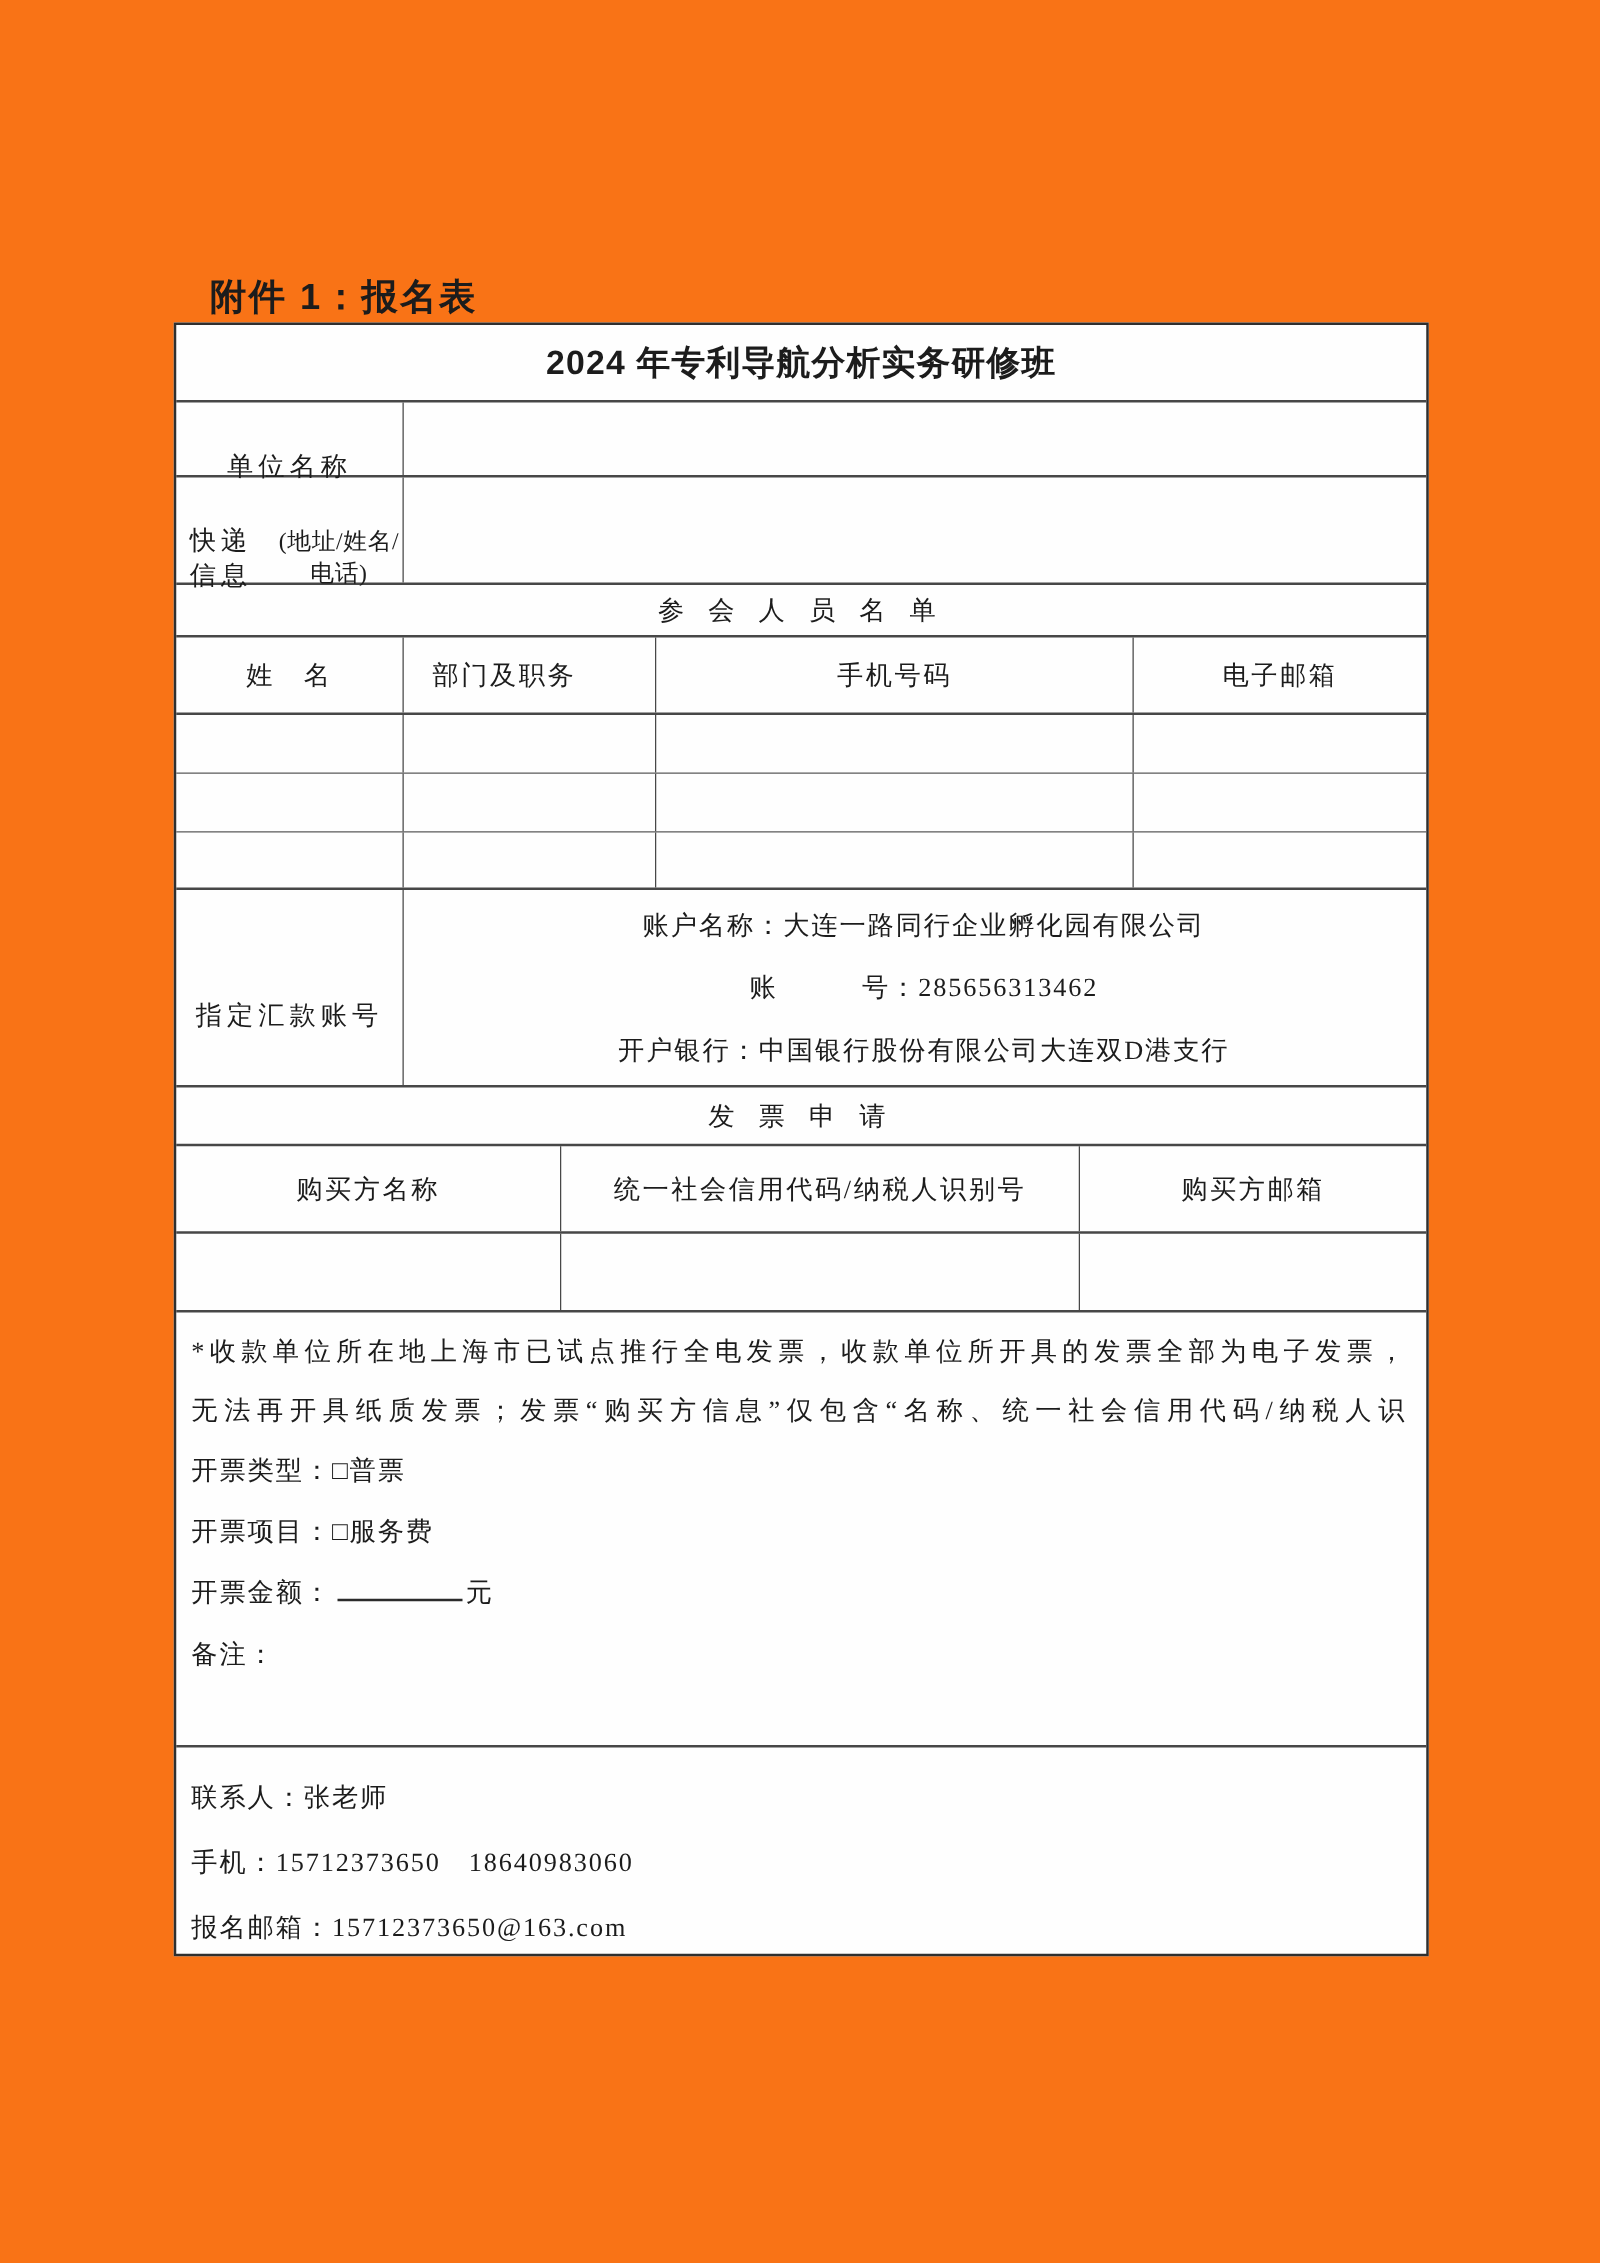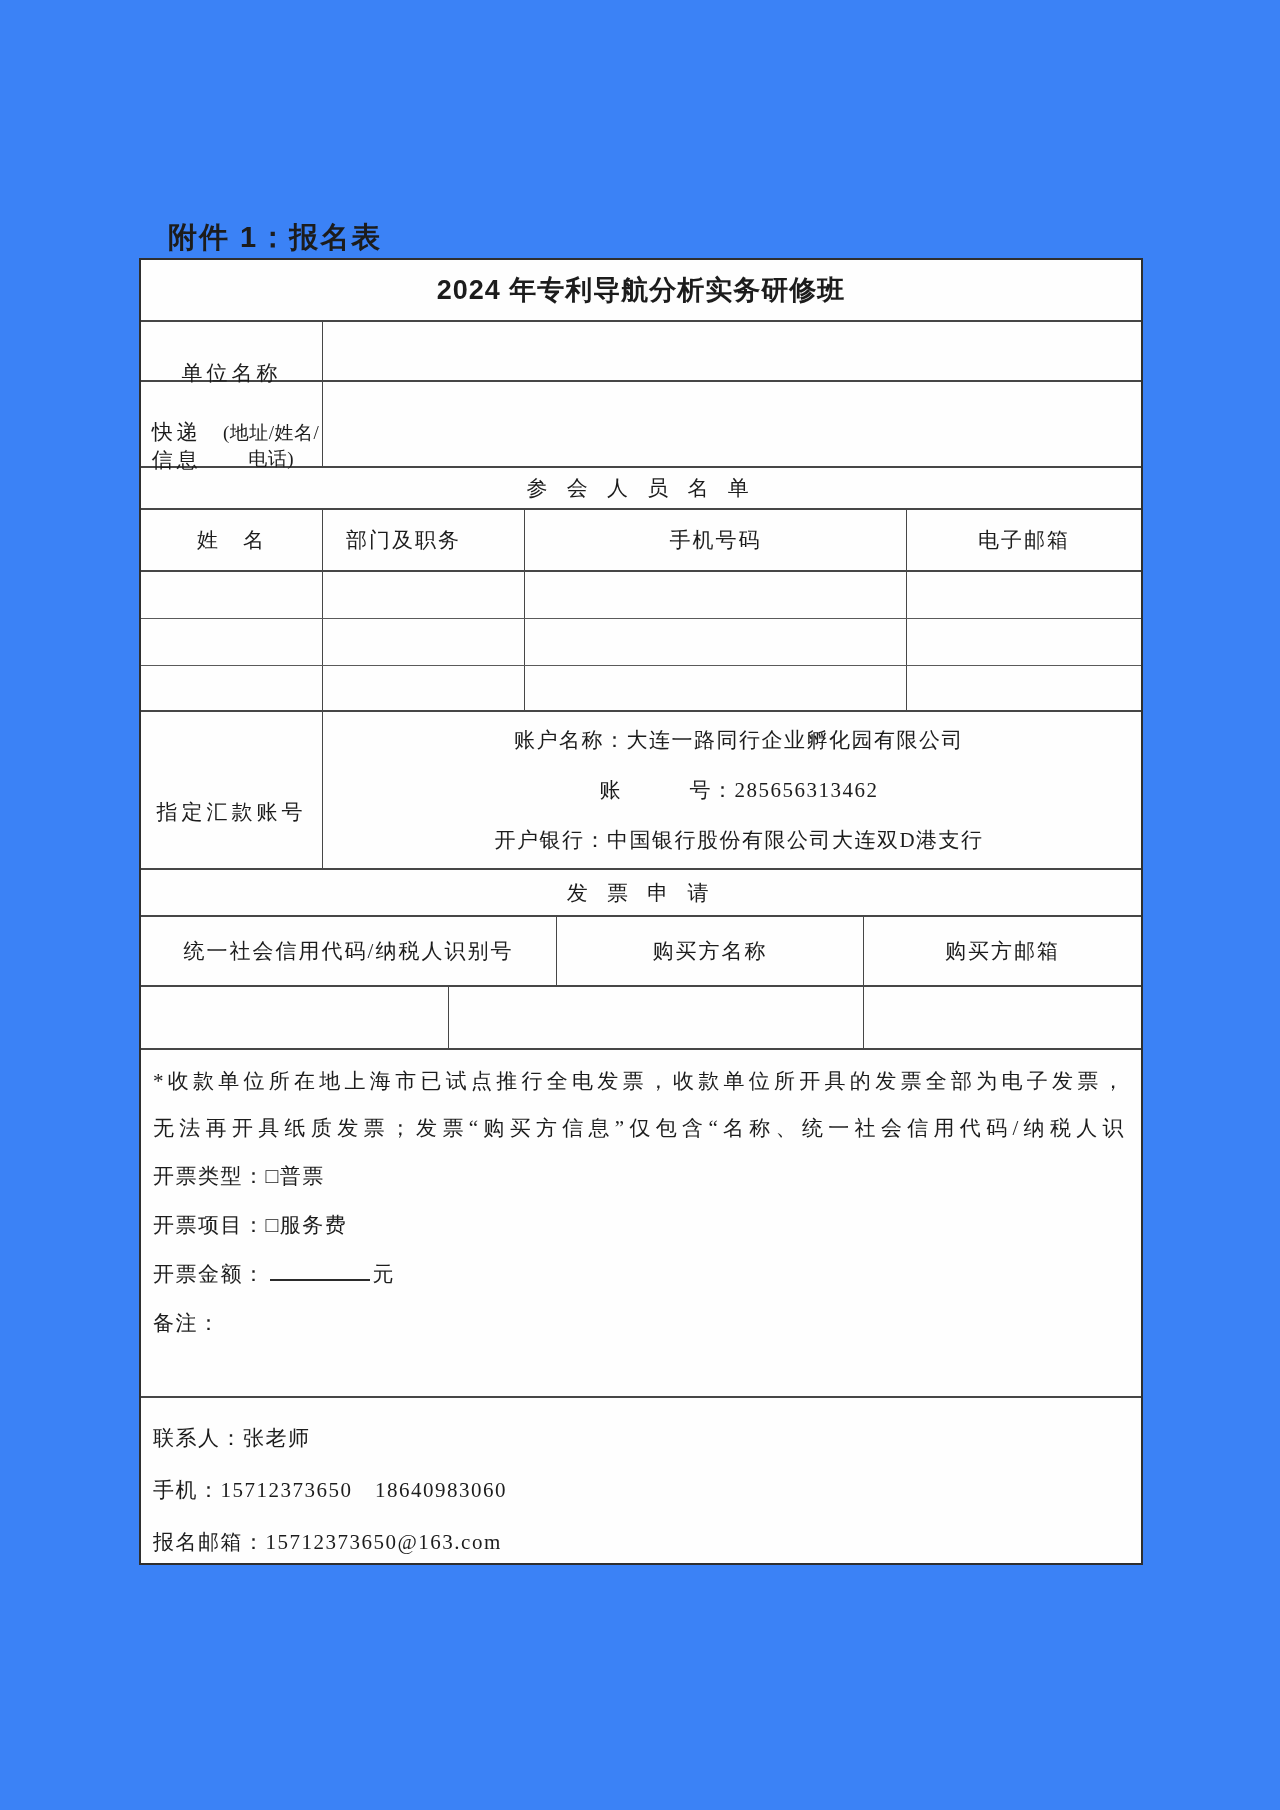"附件 1：报名表" .page { background: #3b82f6 -> #f97316 }
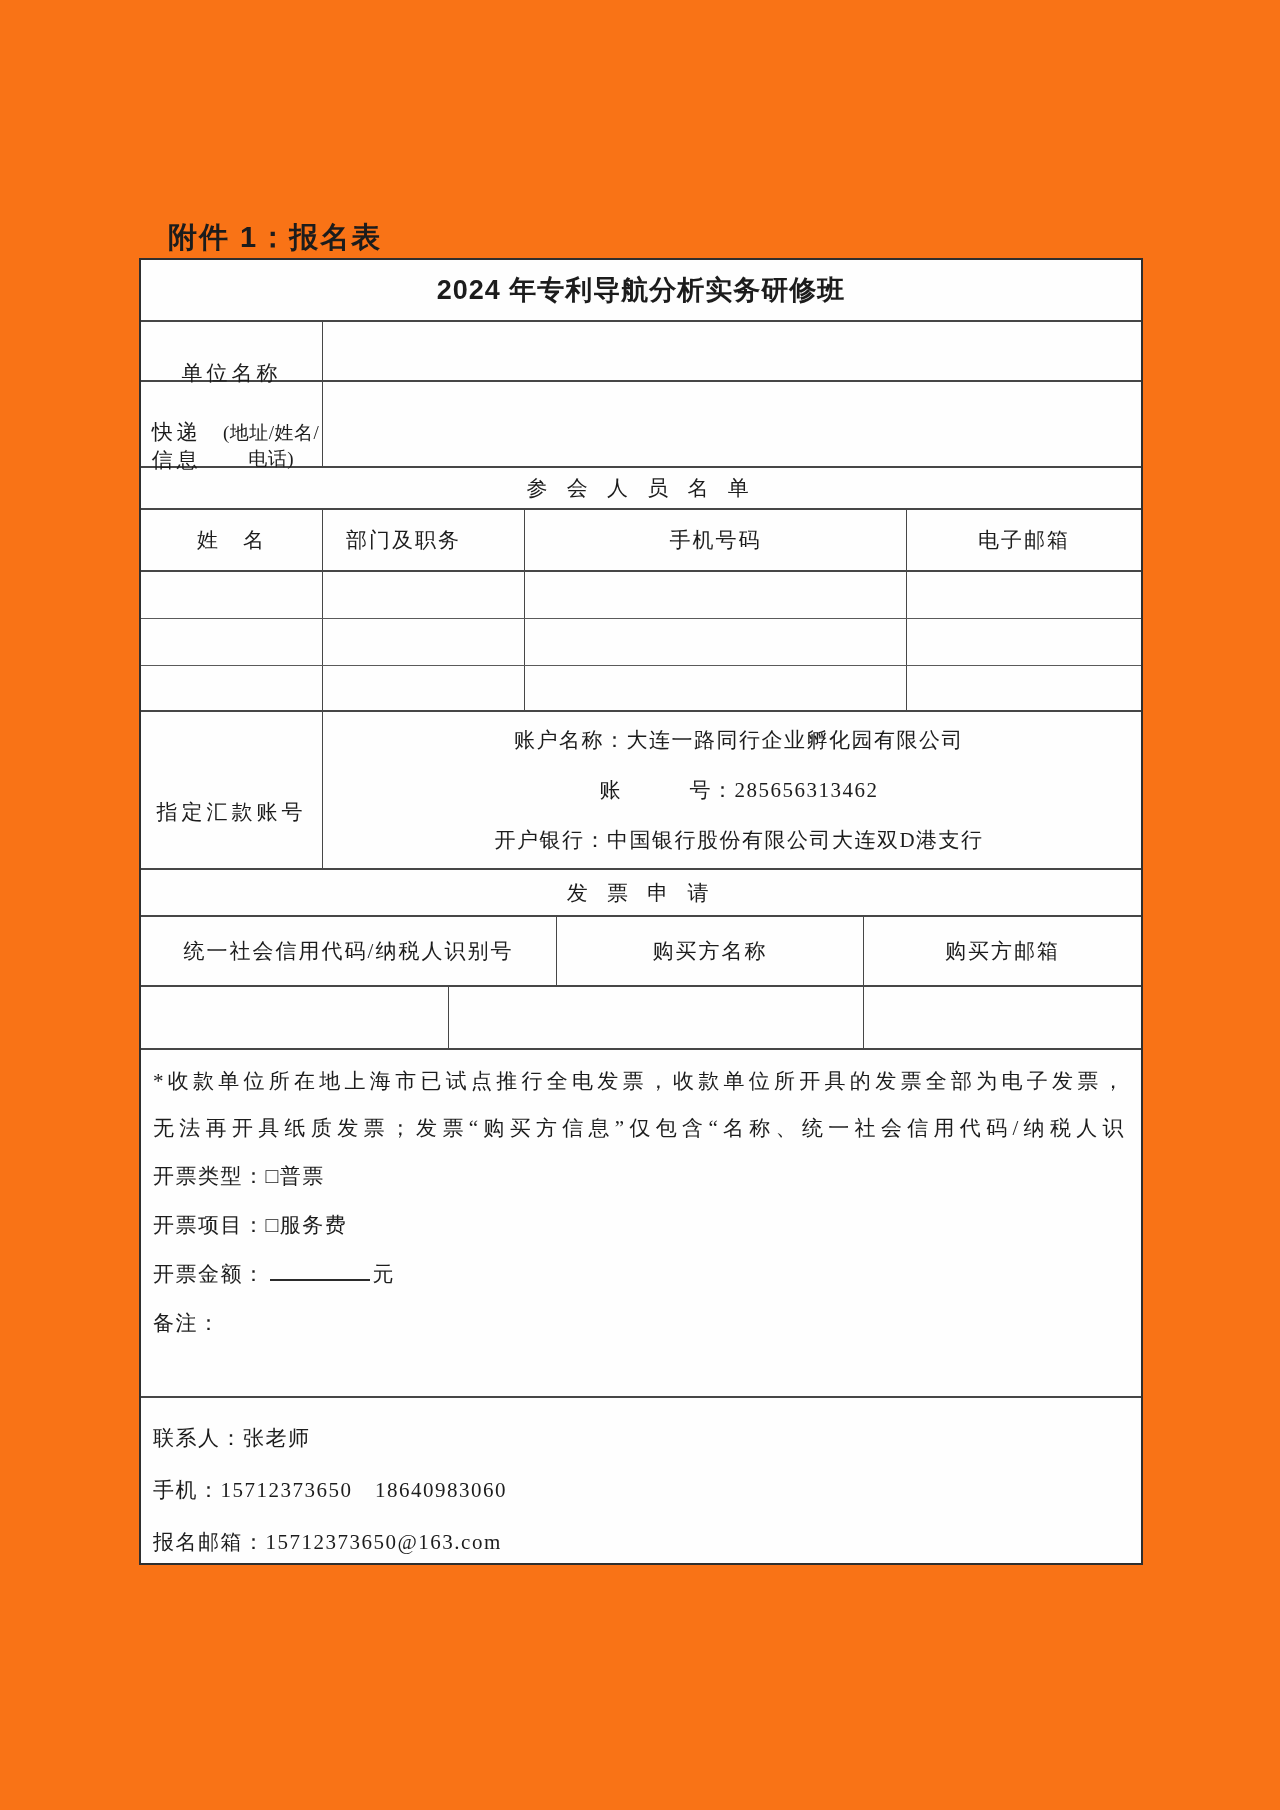"统一社会信用代码/纳税人识别号" div.cell { order: before "购买方名称" -> after "购买方名称" }
